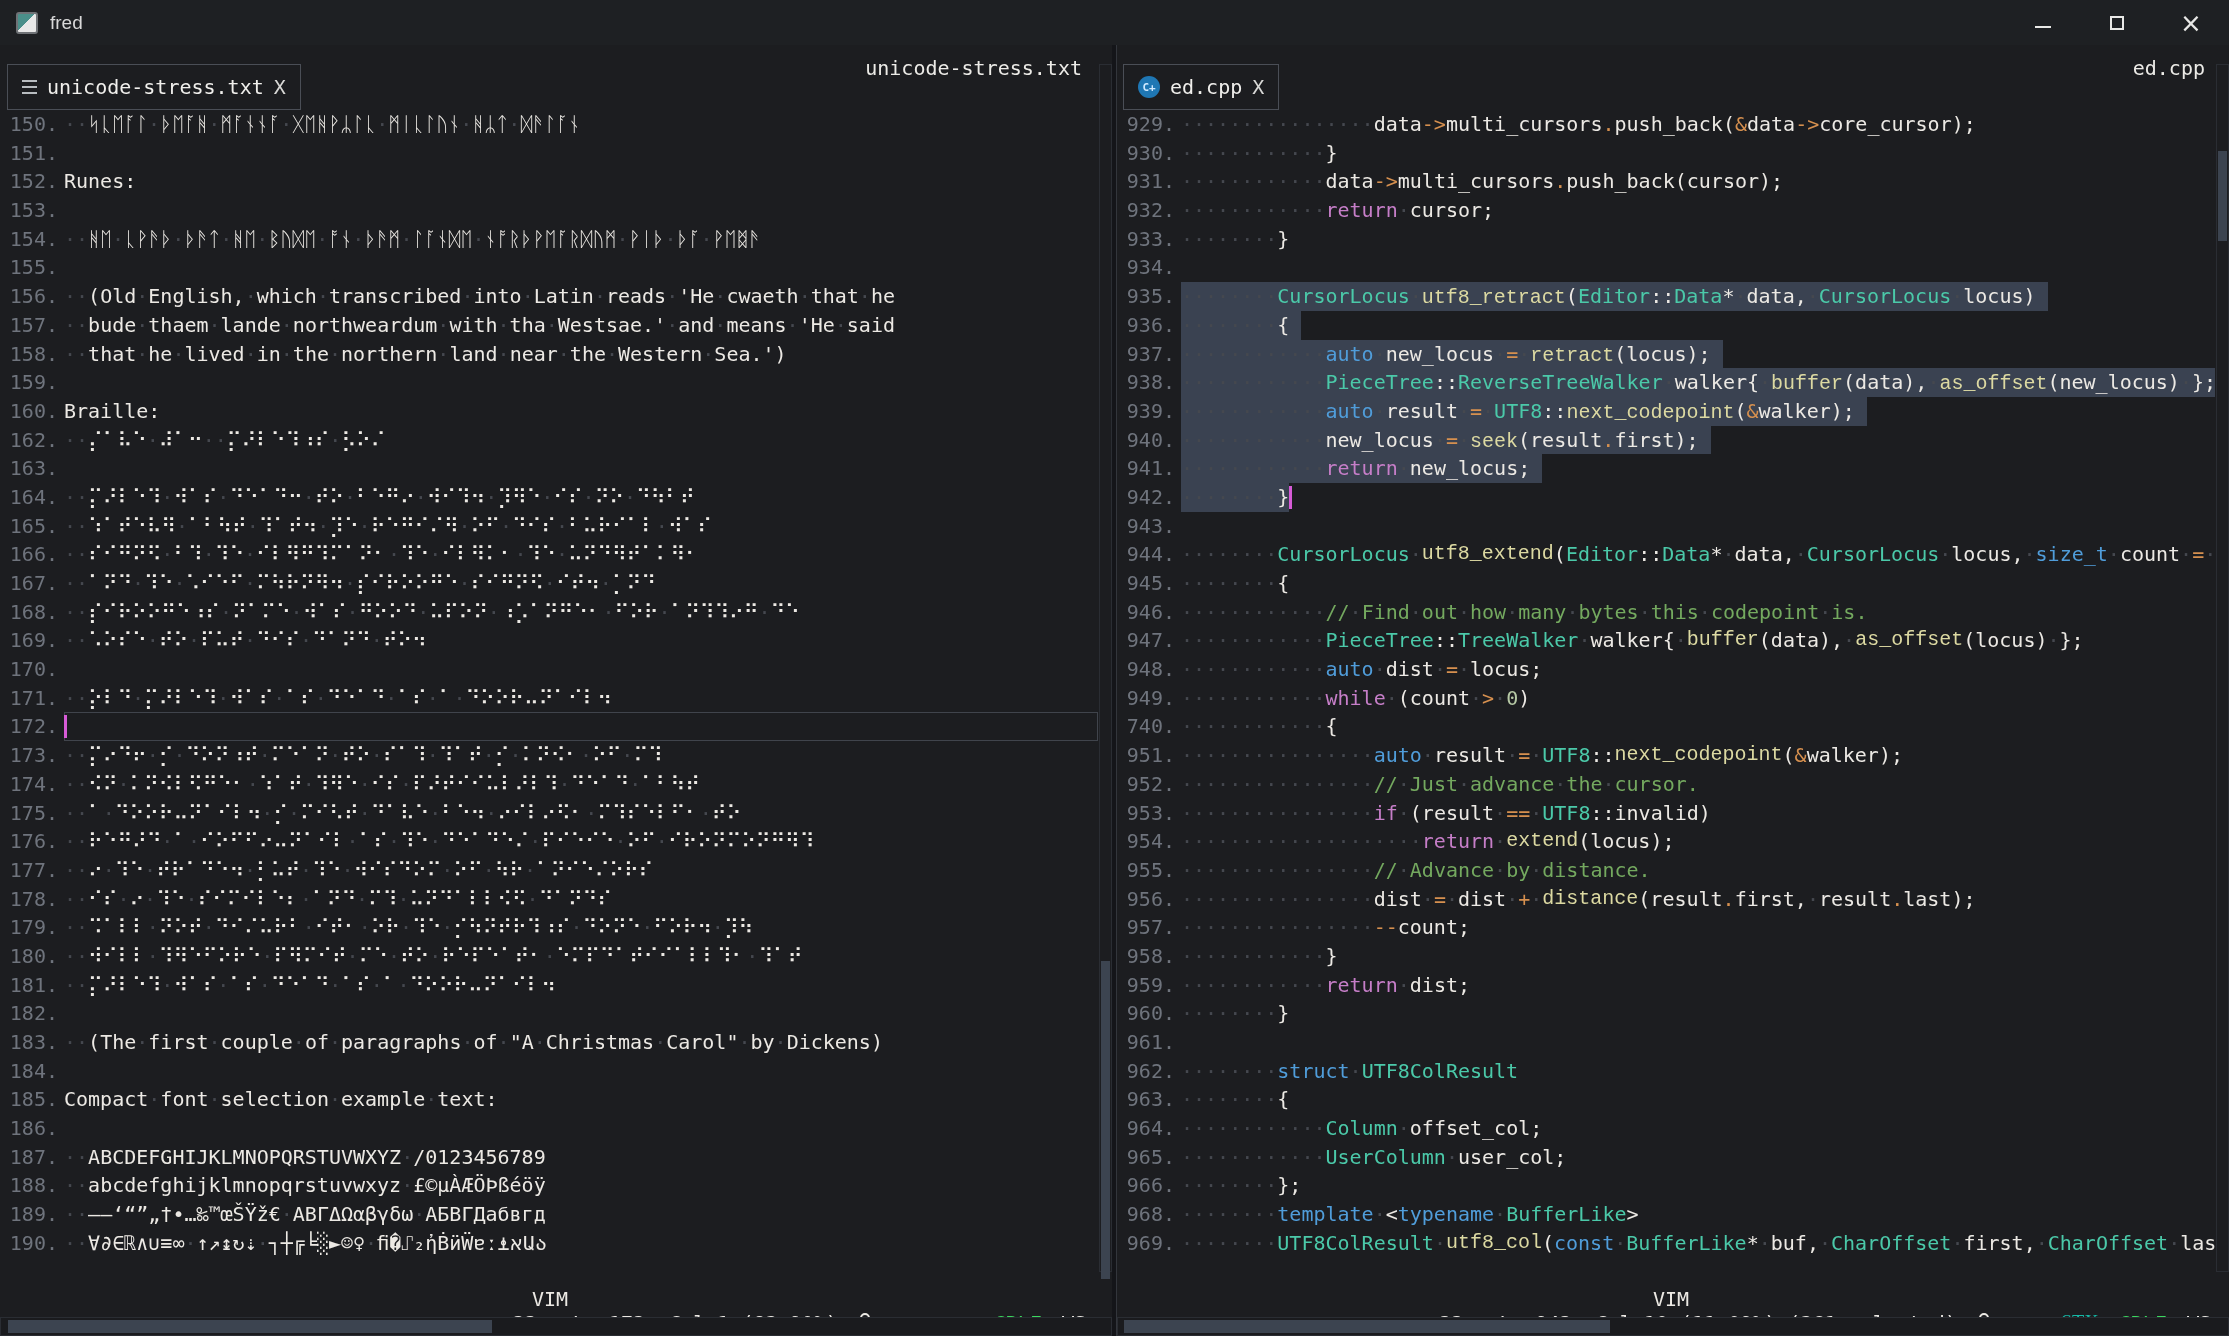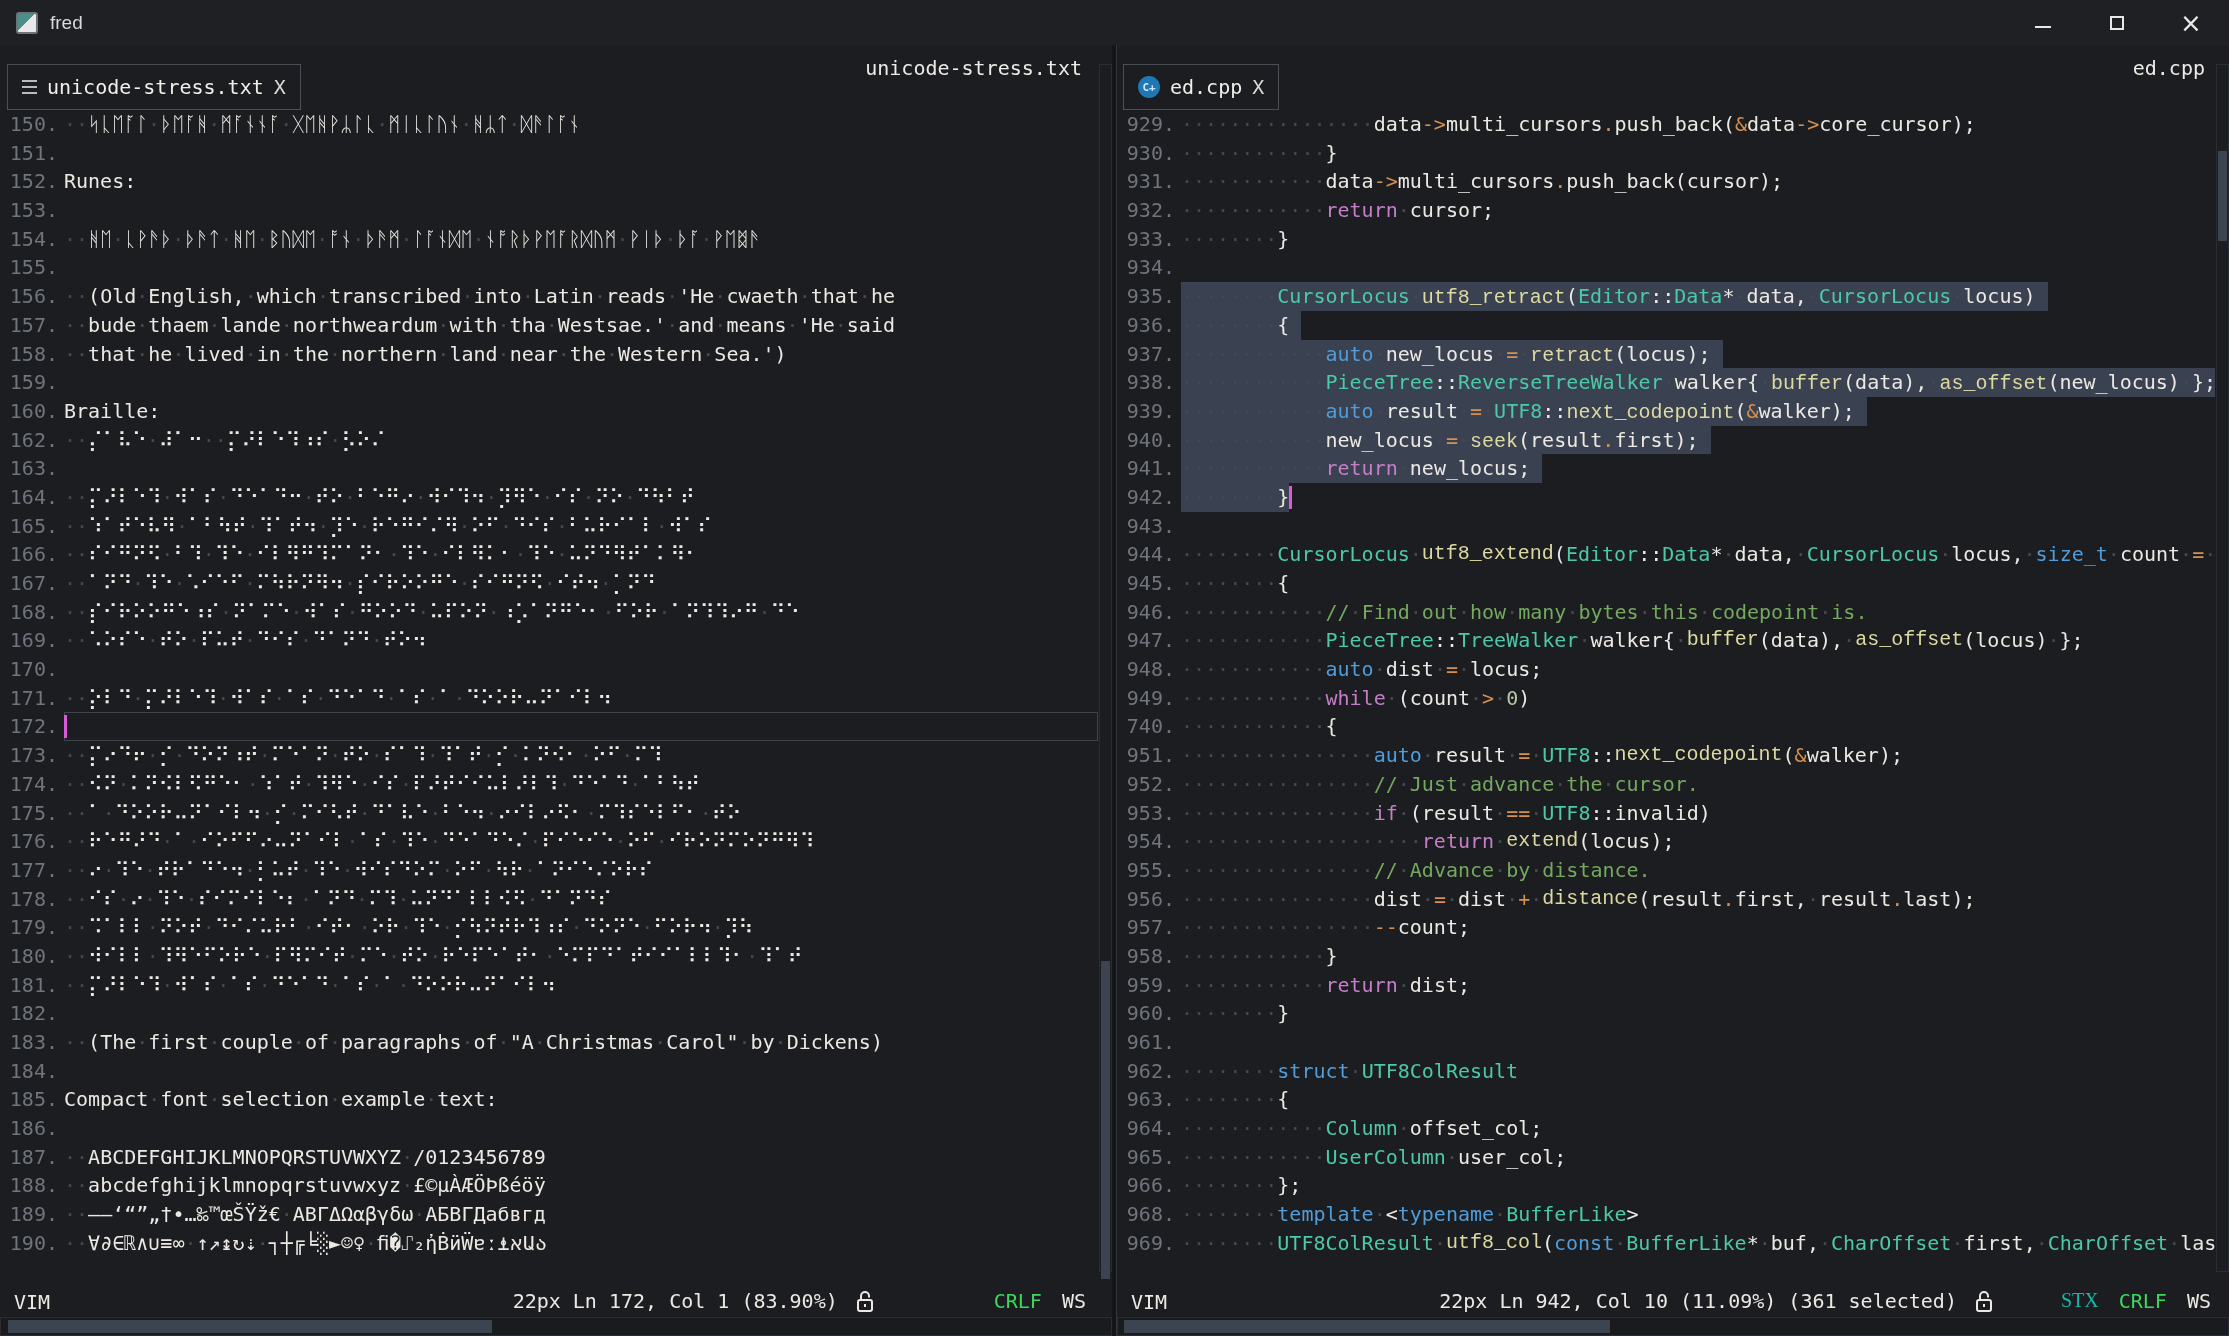"VIM" .status { flex-direction: none -> column }
